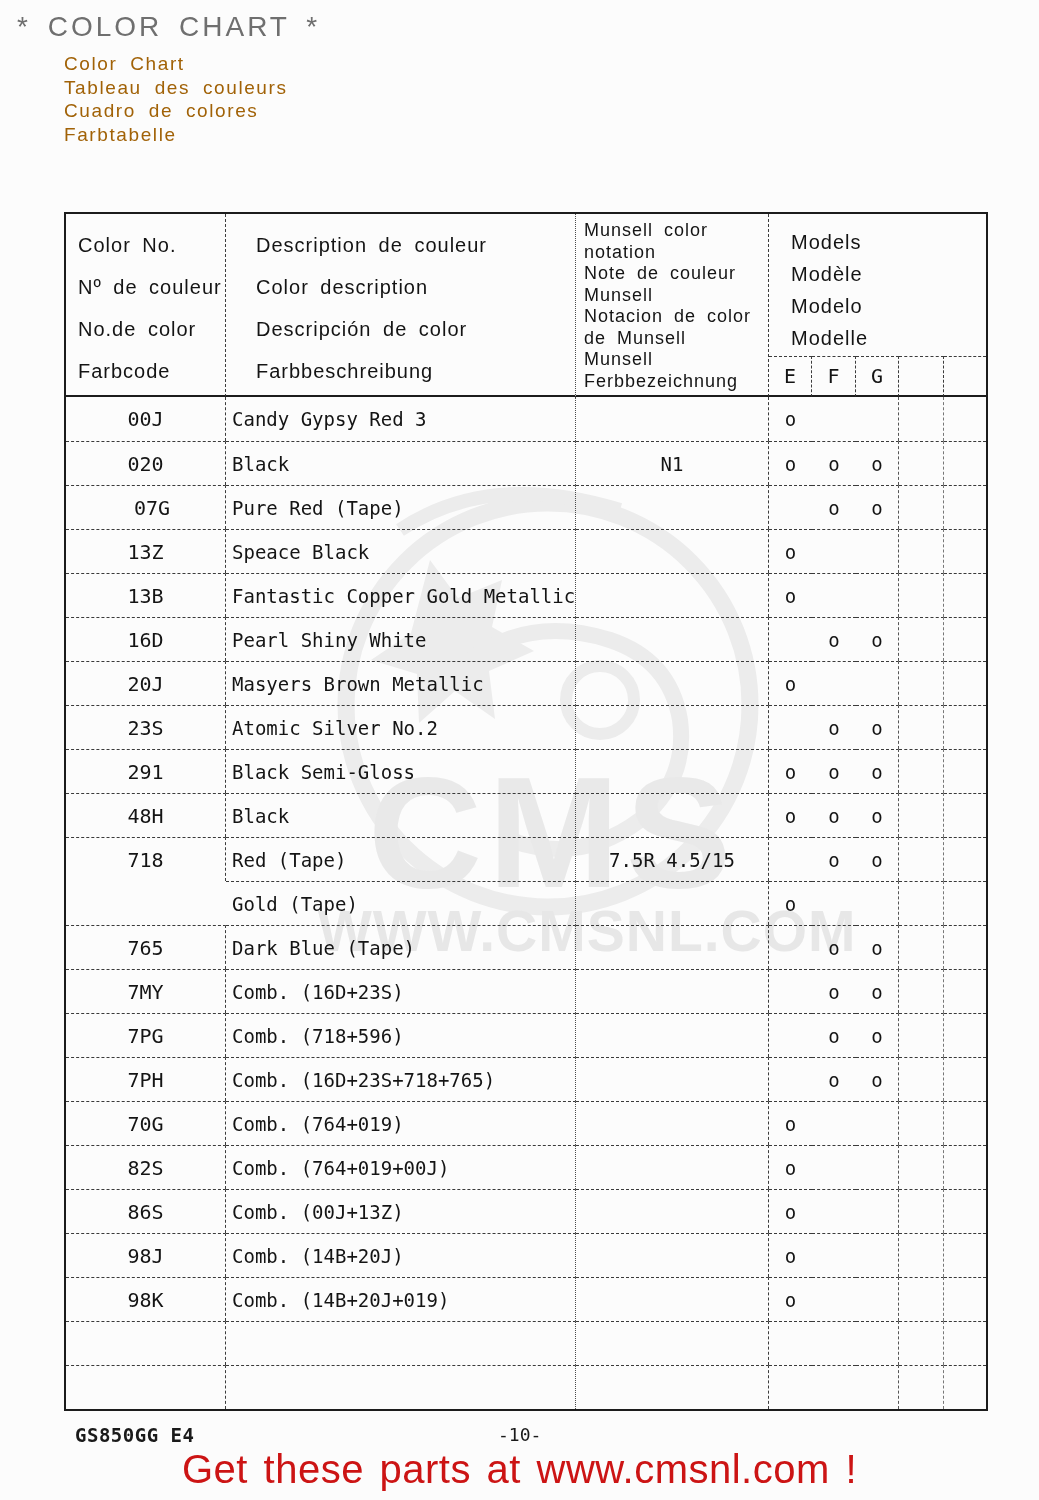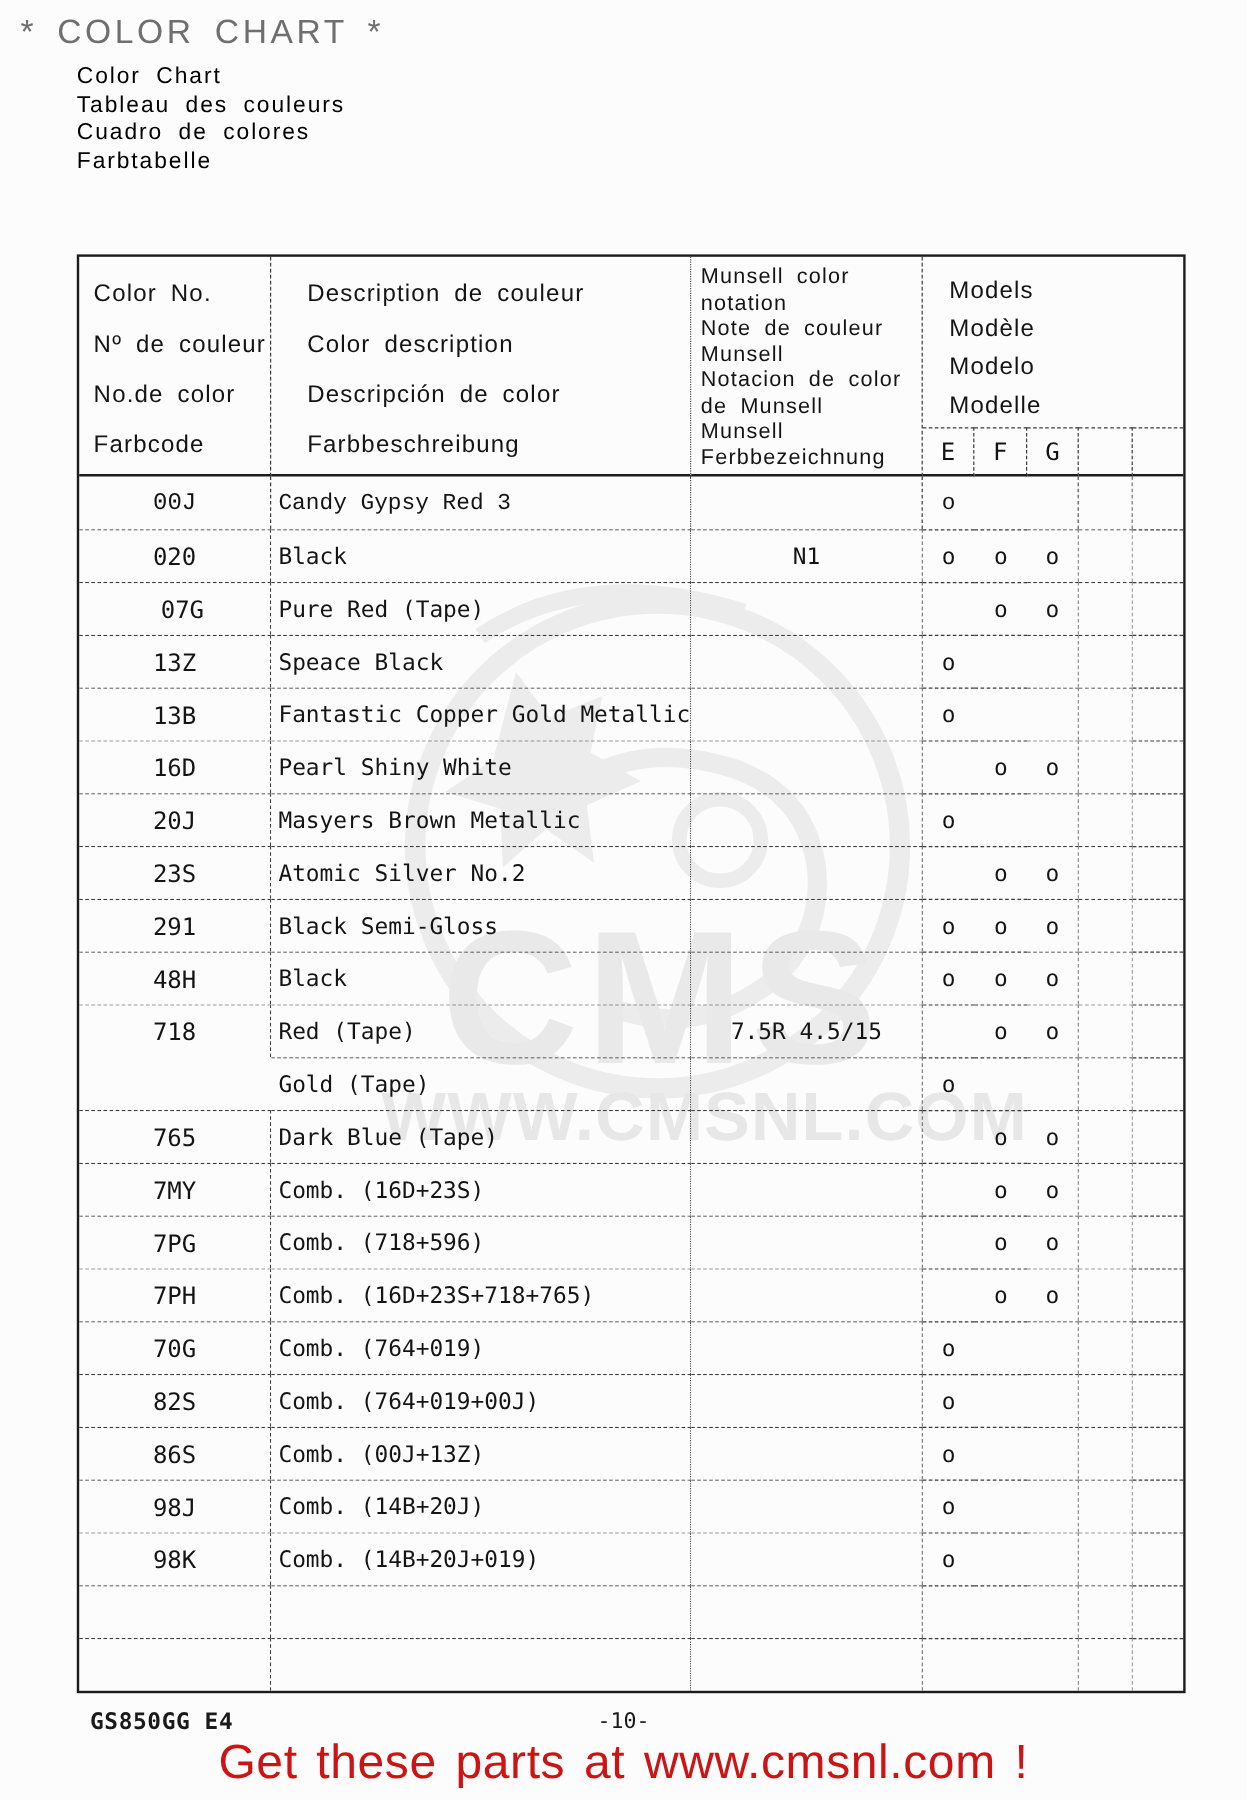"Color Chart" .subtitle { color: #000000 -> #a16207 }
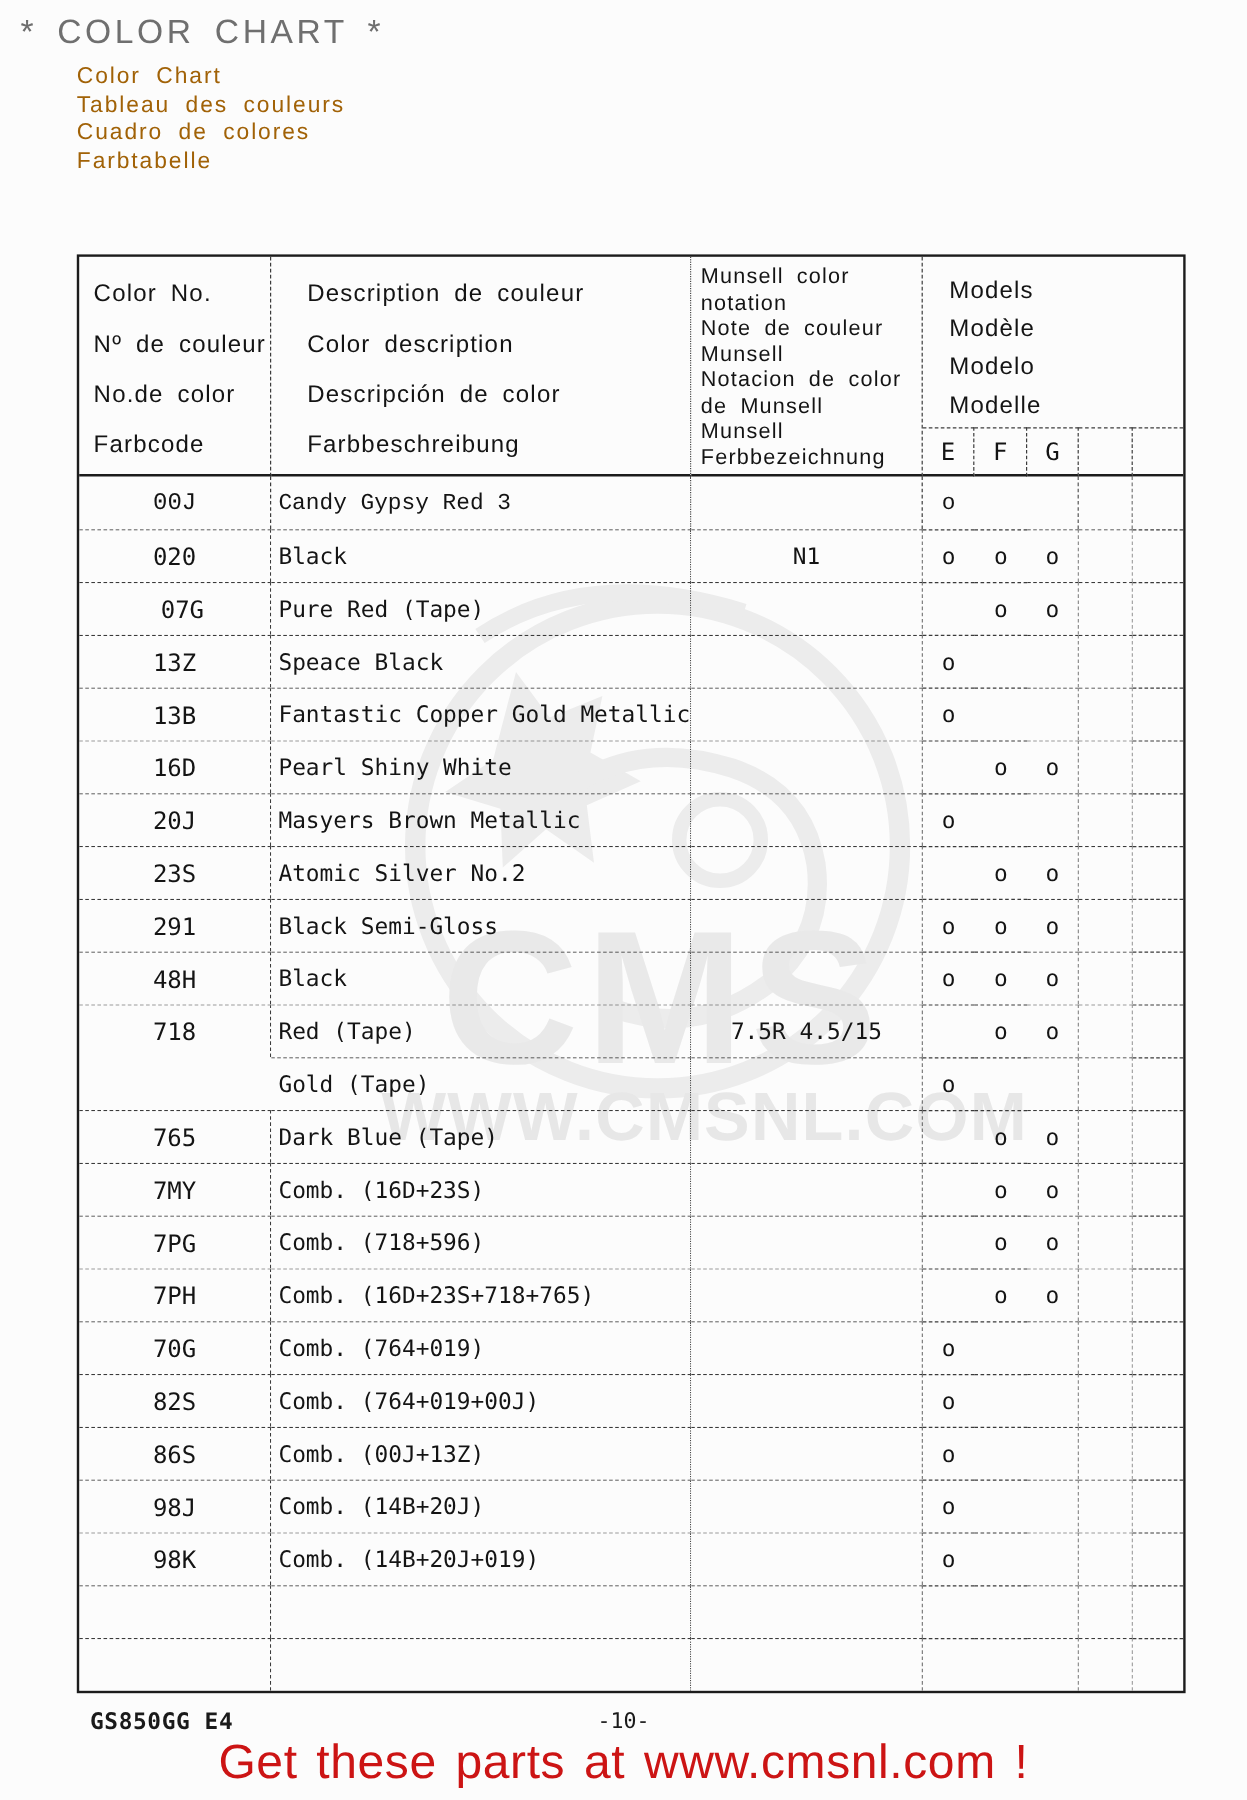"00J" .cell.first { font-family: Liberation Mono, monospace -> none }
